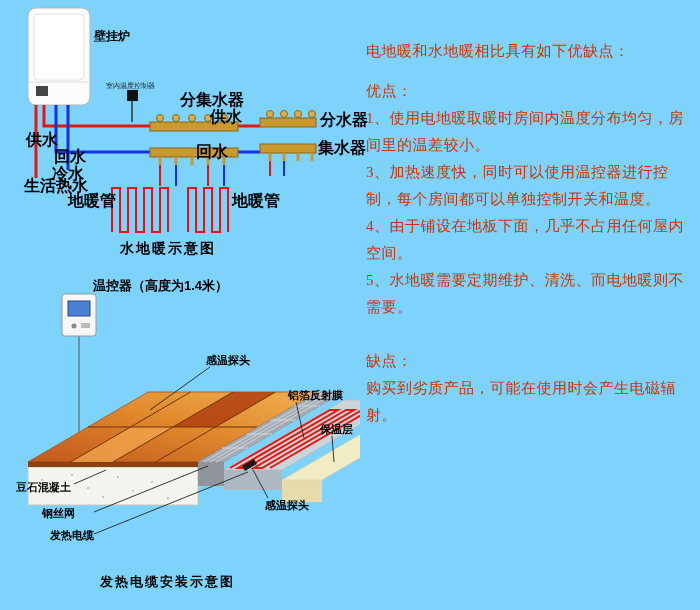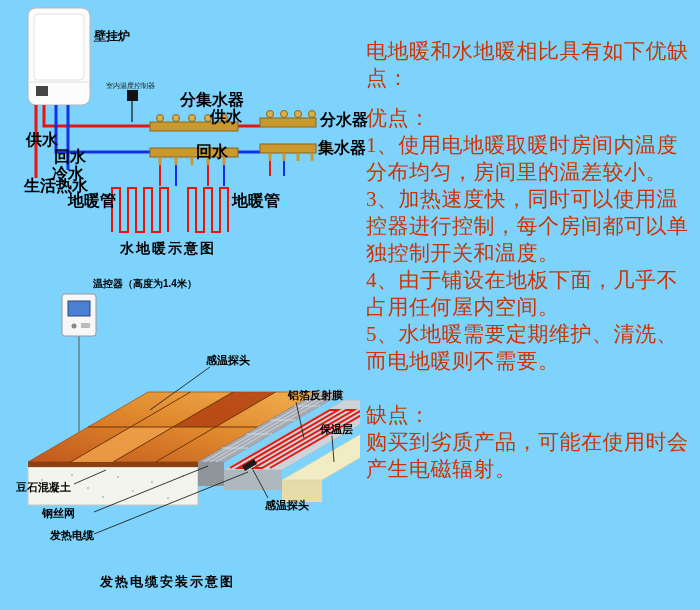"电地暖和水地暖相比具有如下优缺点：" .rp { font-size: 21px -> 15px }
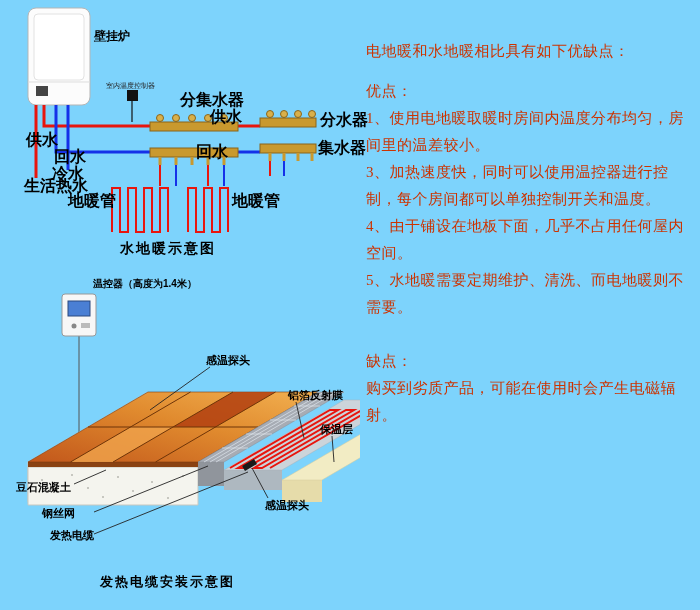"温控器（高度为1.4米）" div.lbl { font-size: 10px -> 13px }
